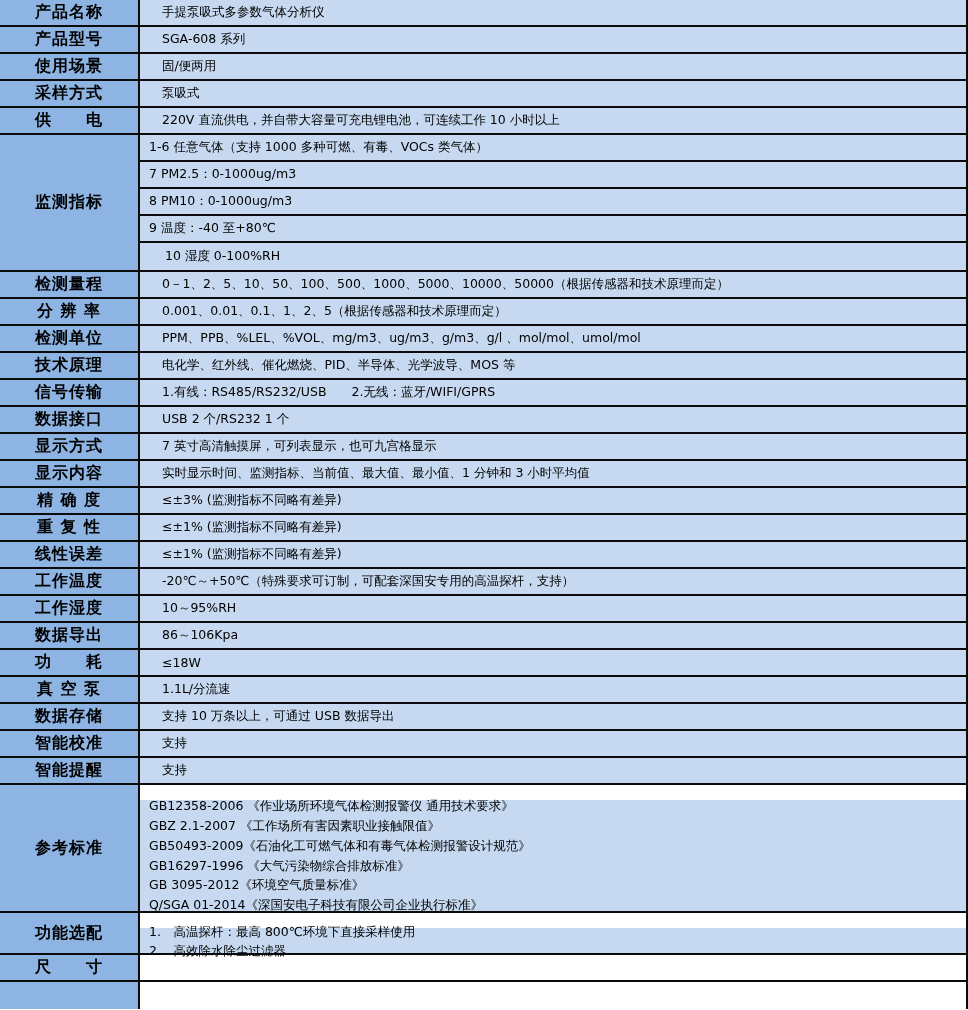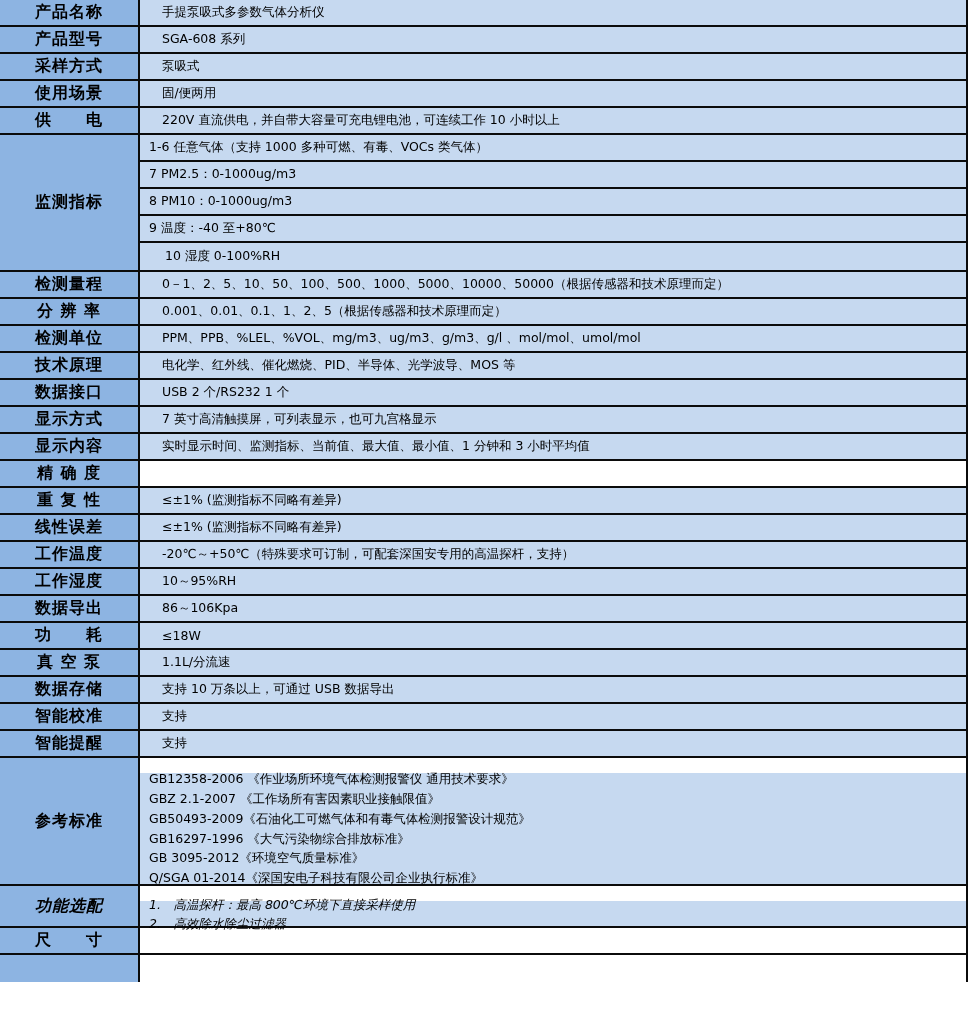"采样方式" div.row { order: before "使用场景" -> after "使用场景" }
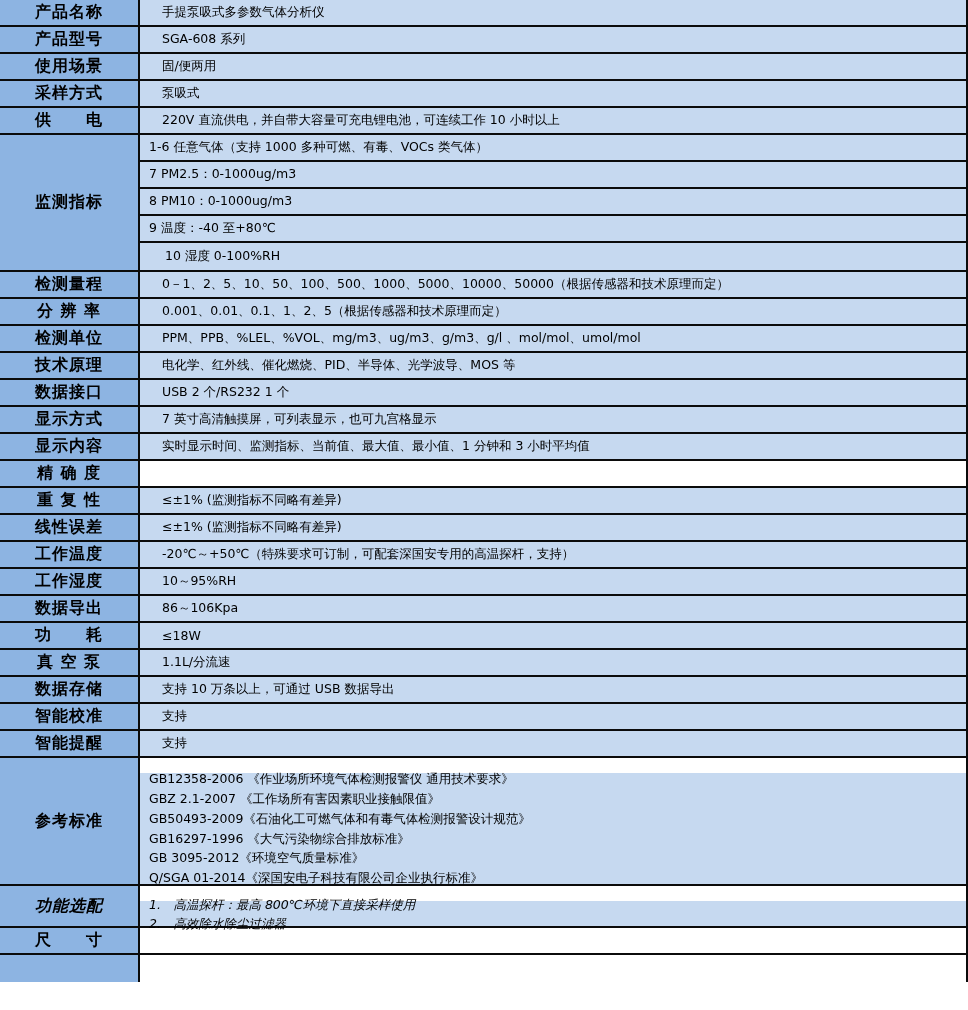"信号传输" div.row { html: none -> <div> <div> <span>信号传输</span> </div> <div> <span>1.有线：RS485/RS232/USB 2.无线：蓝牙/WIFI/GPRS</span> </div> </div> }
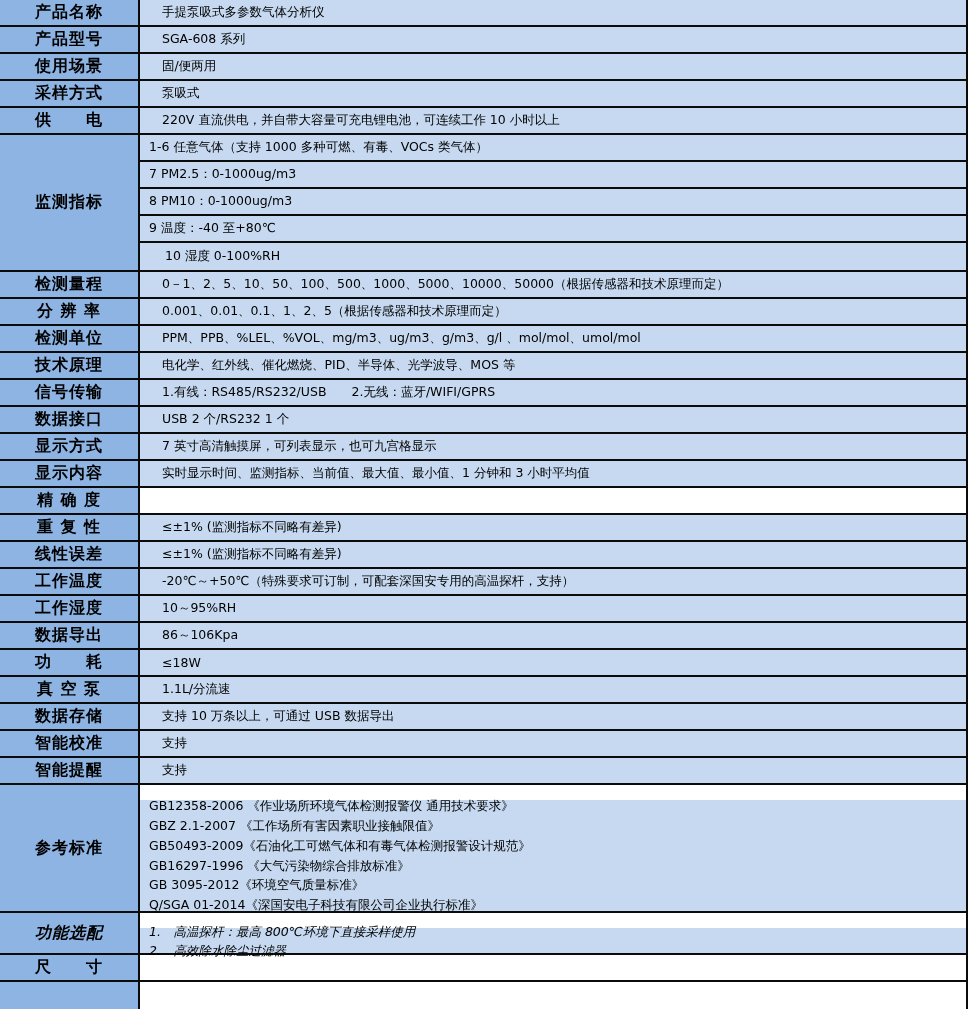"≤±3% (监测指标不同略有差异)" div.cell { html: none -> <div> <span>≤±3% (监测指标不同略有差异)</span> </div> }
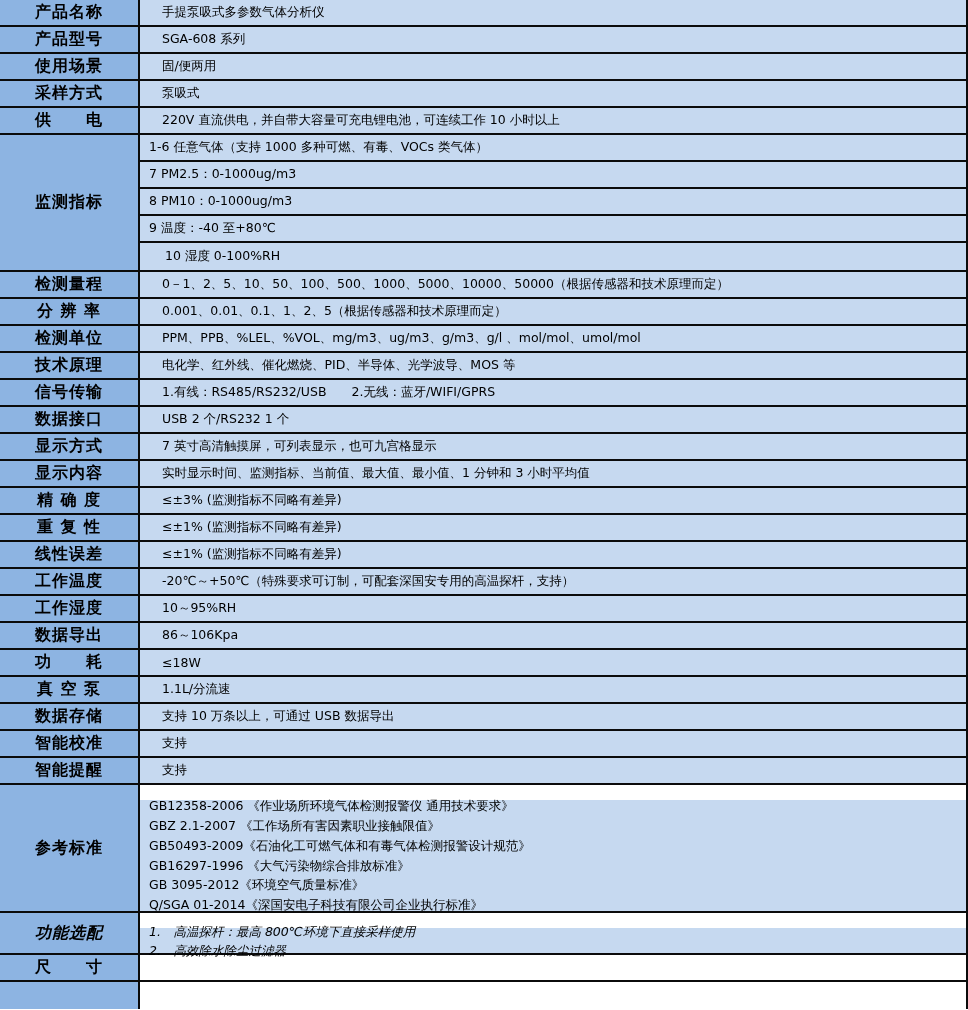"功能选配" .row.options { font-style: italic -> none }
